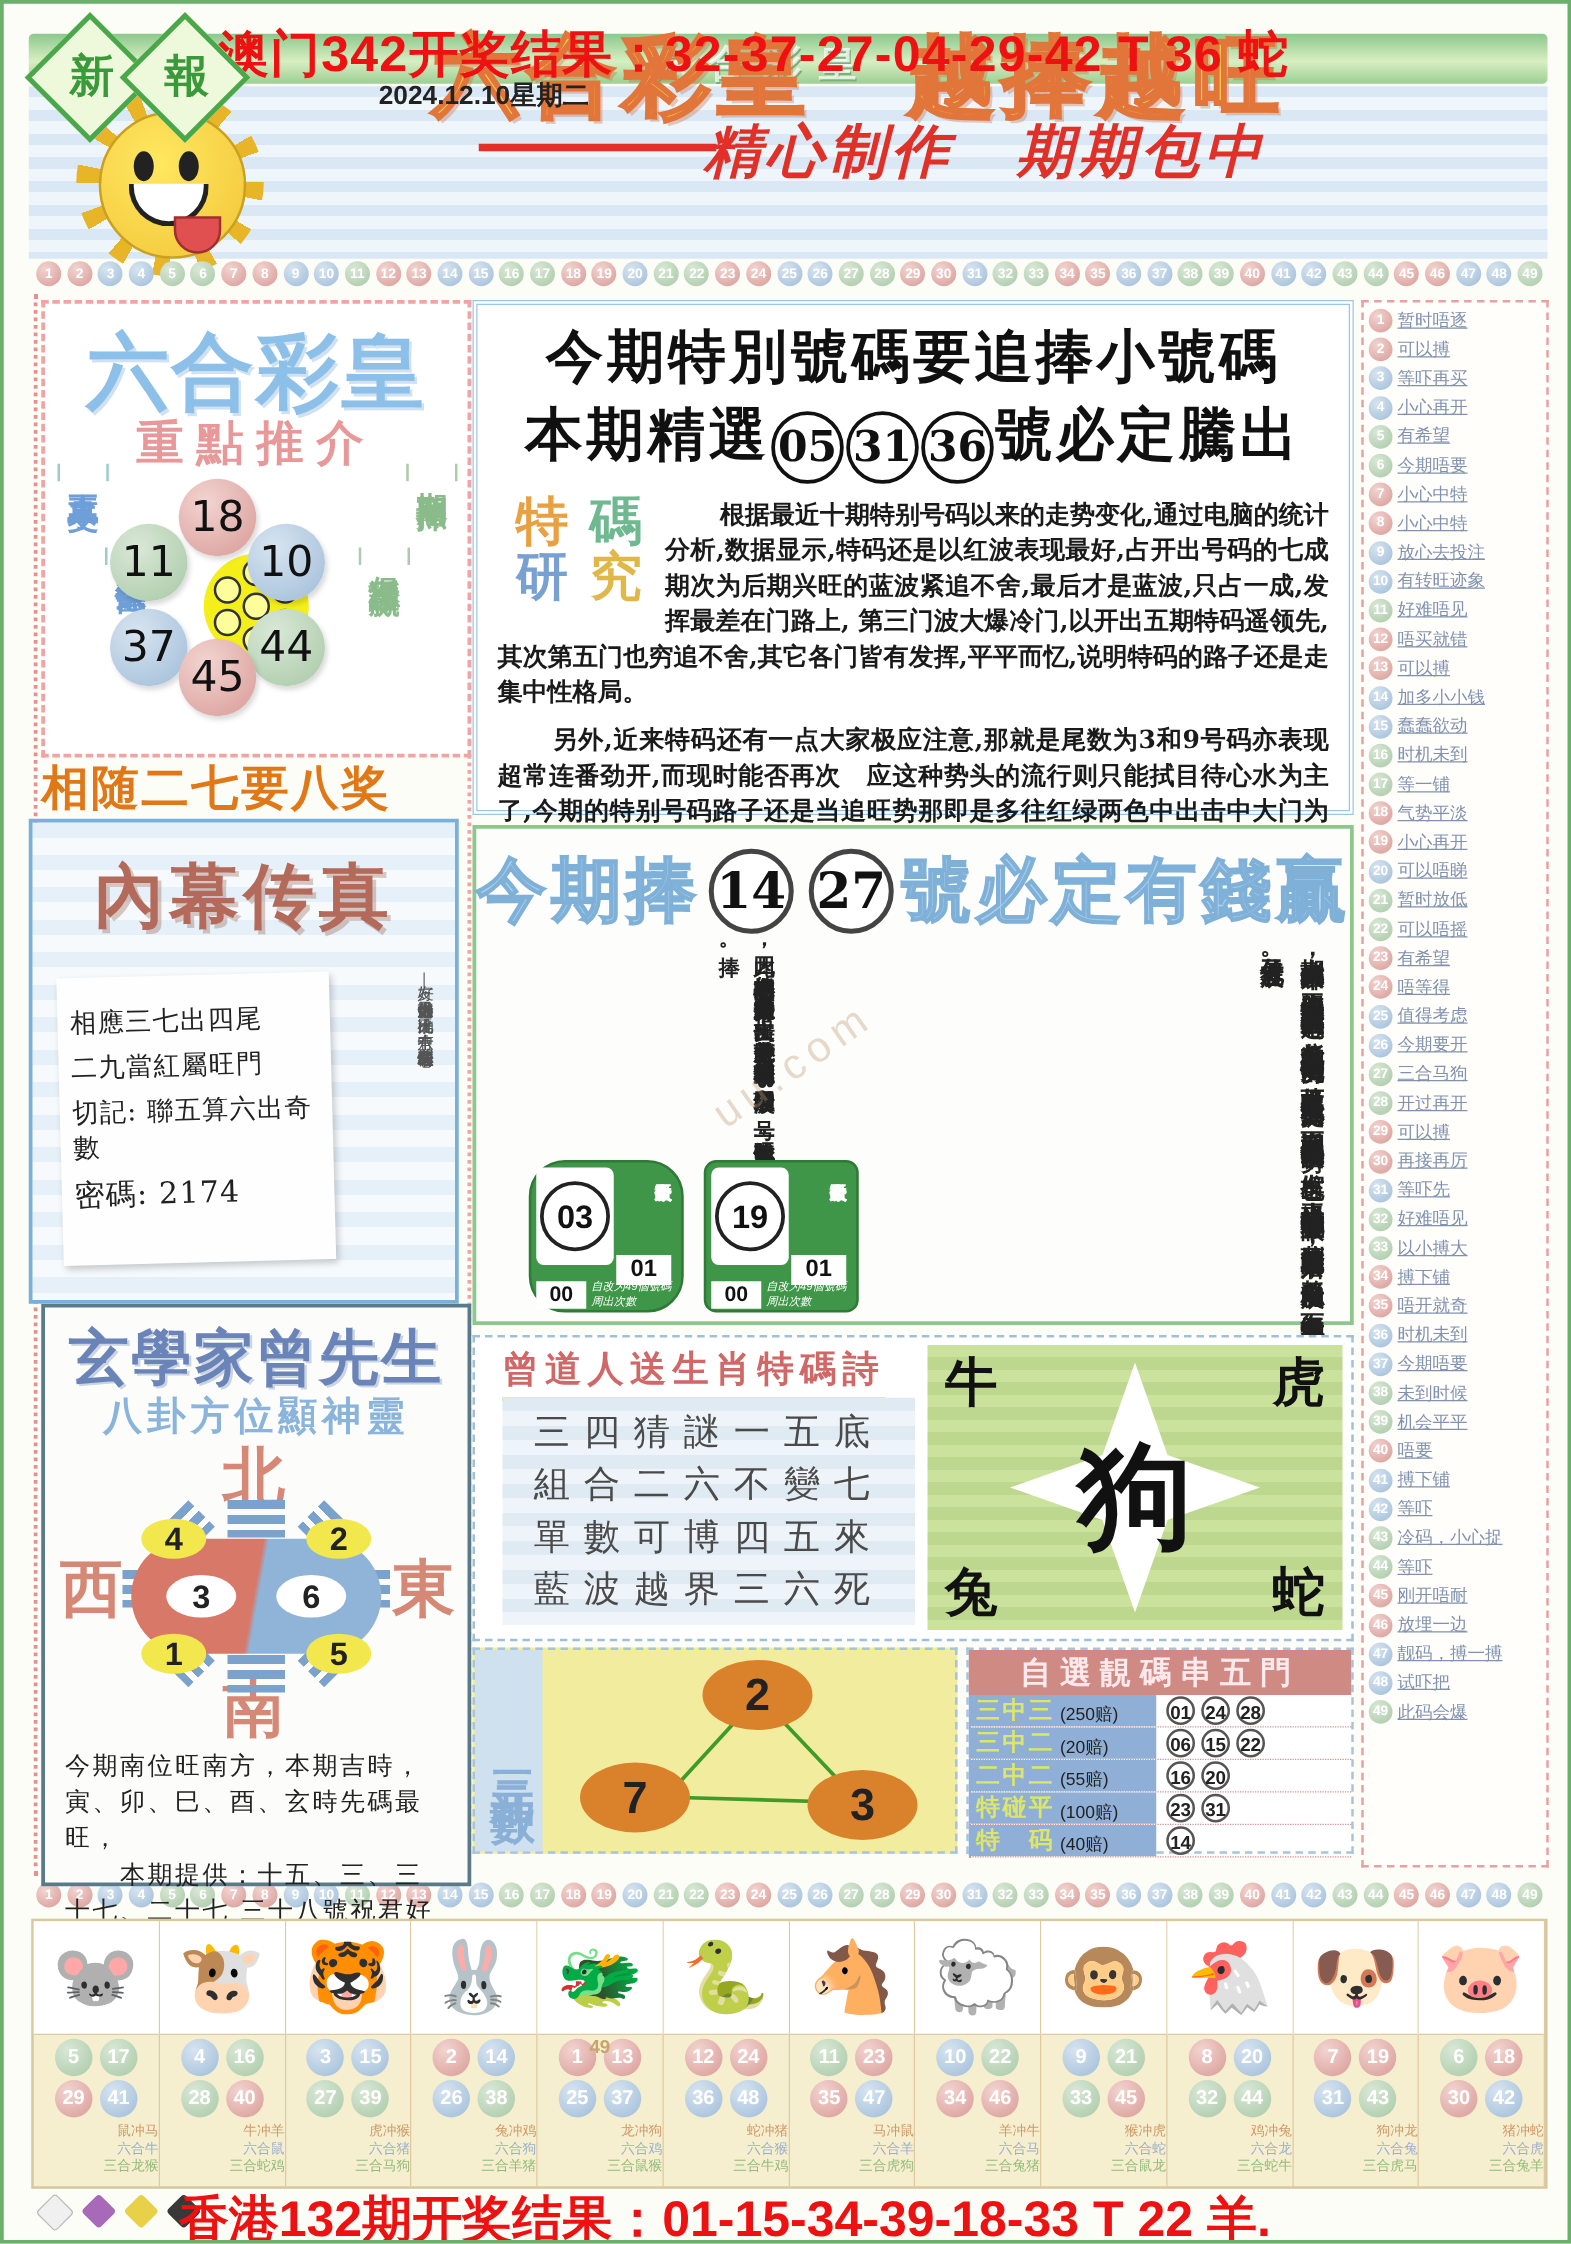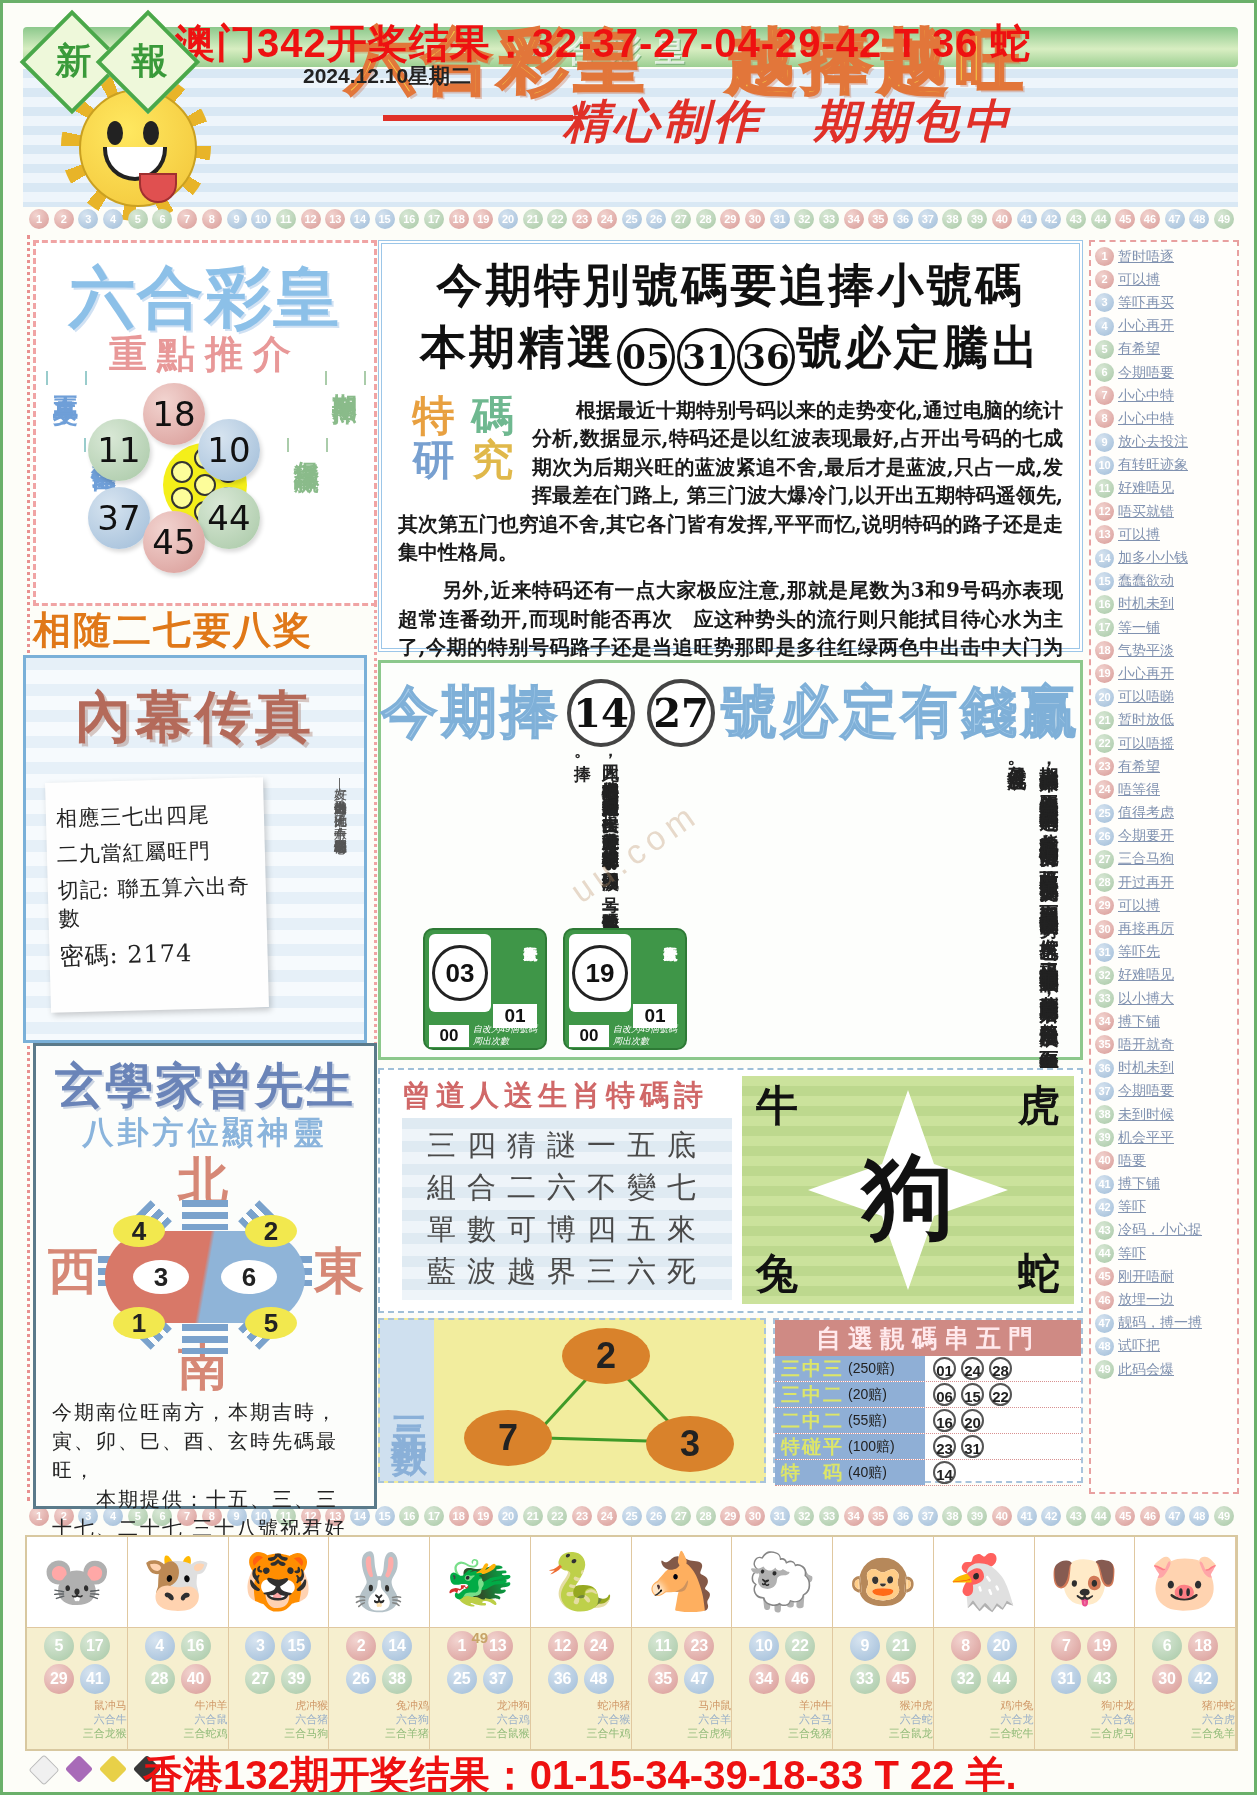"03" #stat0 { border-radius: none -> 29px }
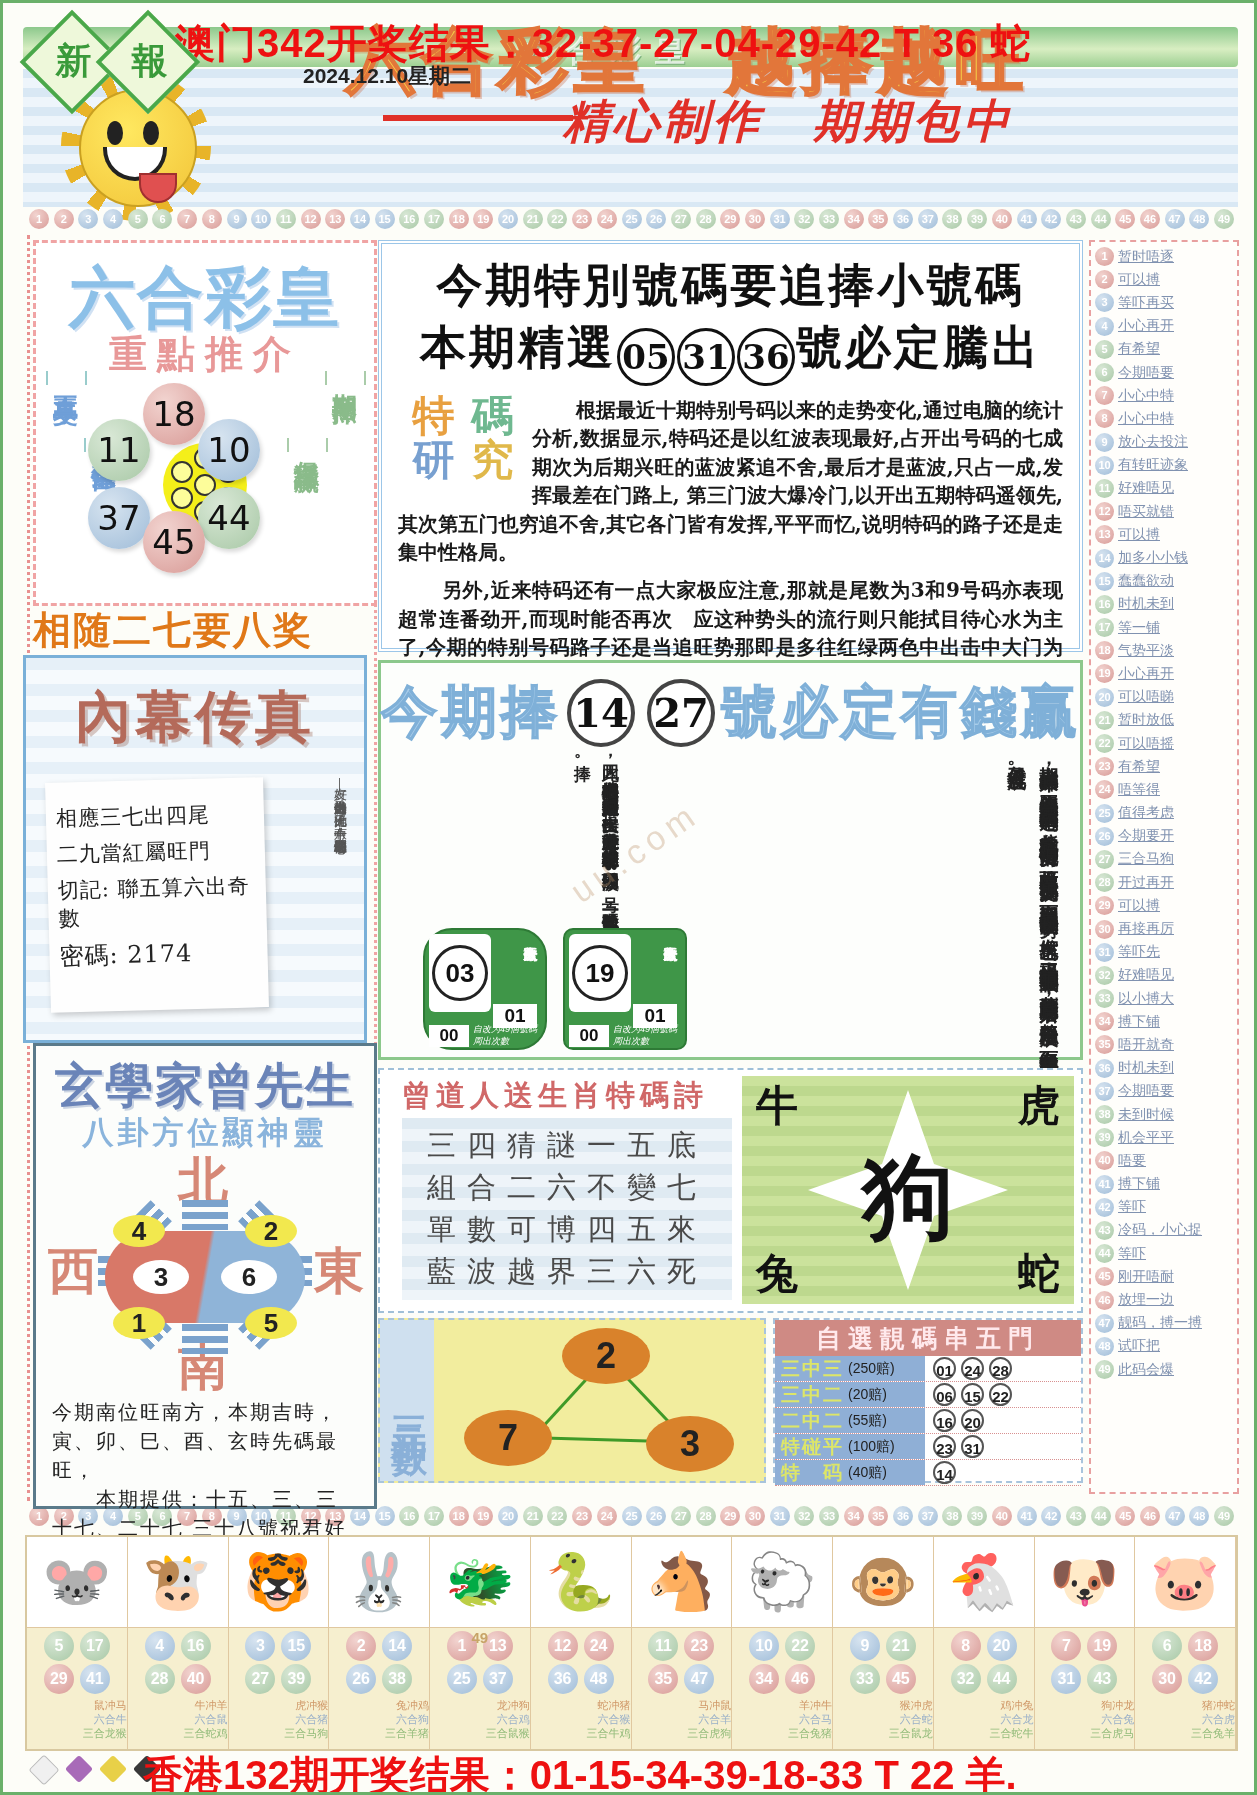"三中三" .zx-label { align-items: center -> flex-end }
